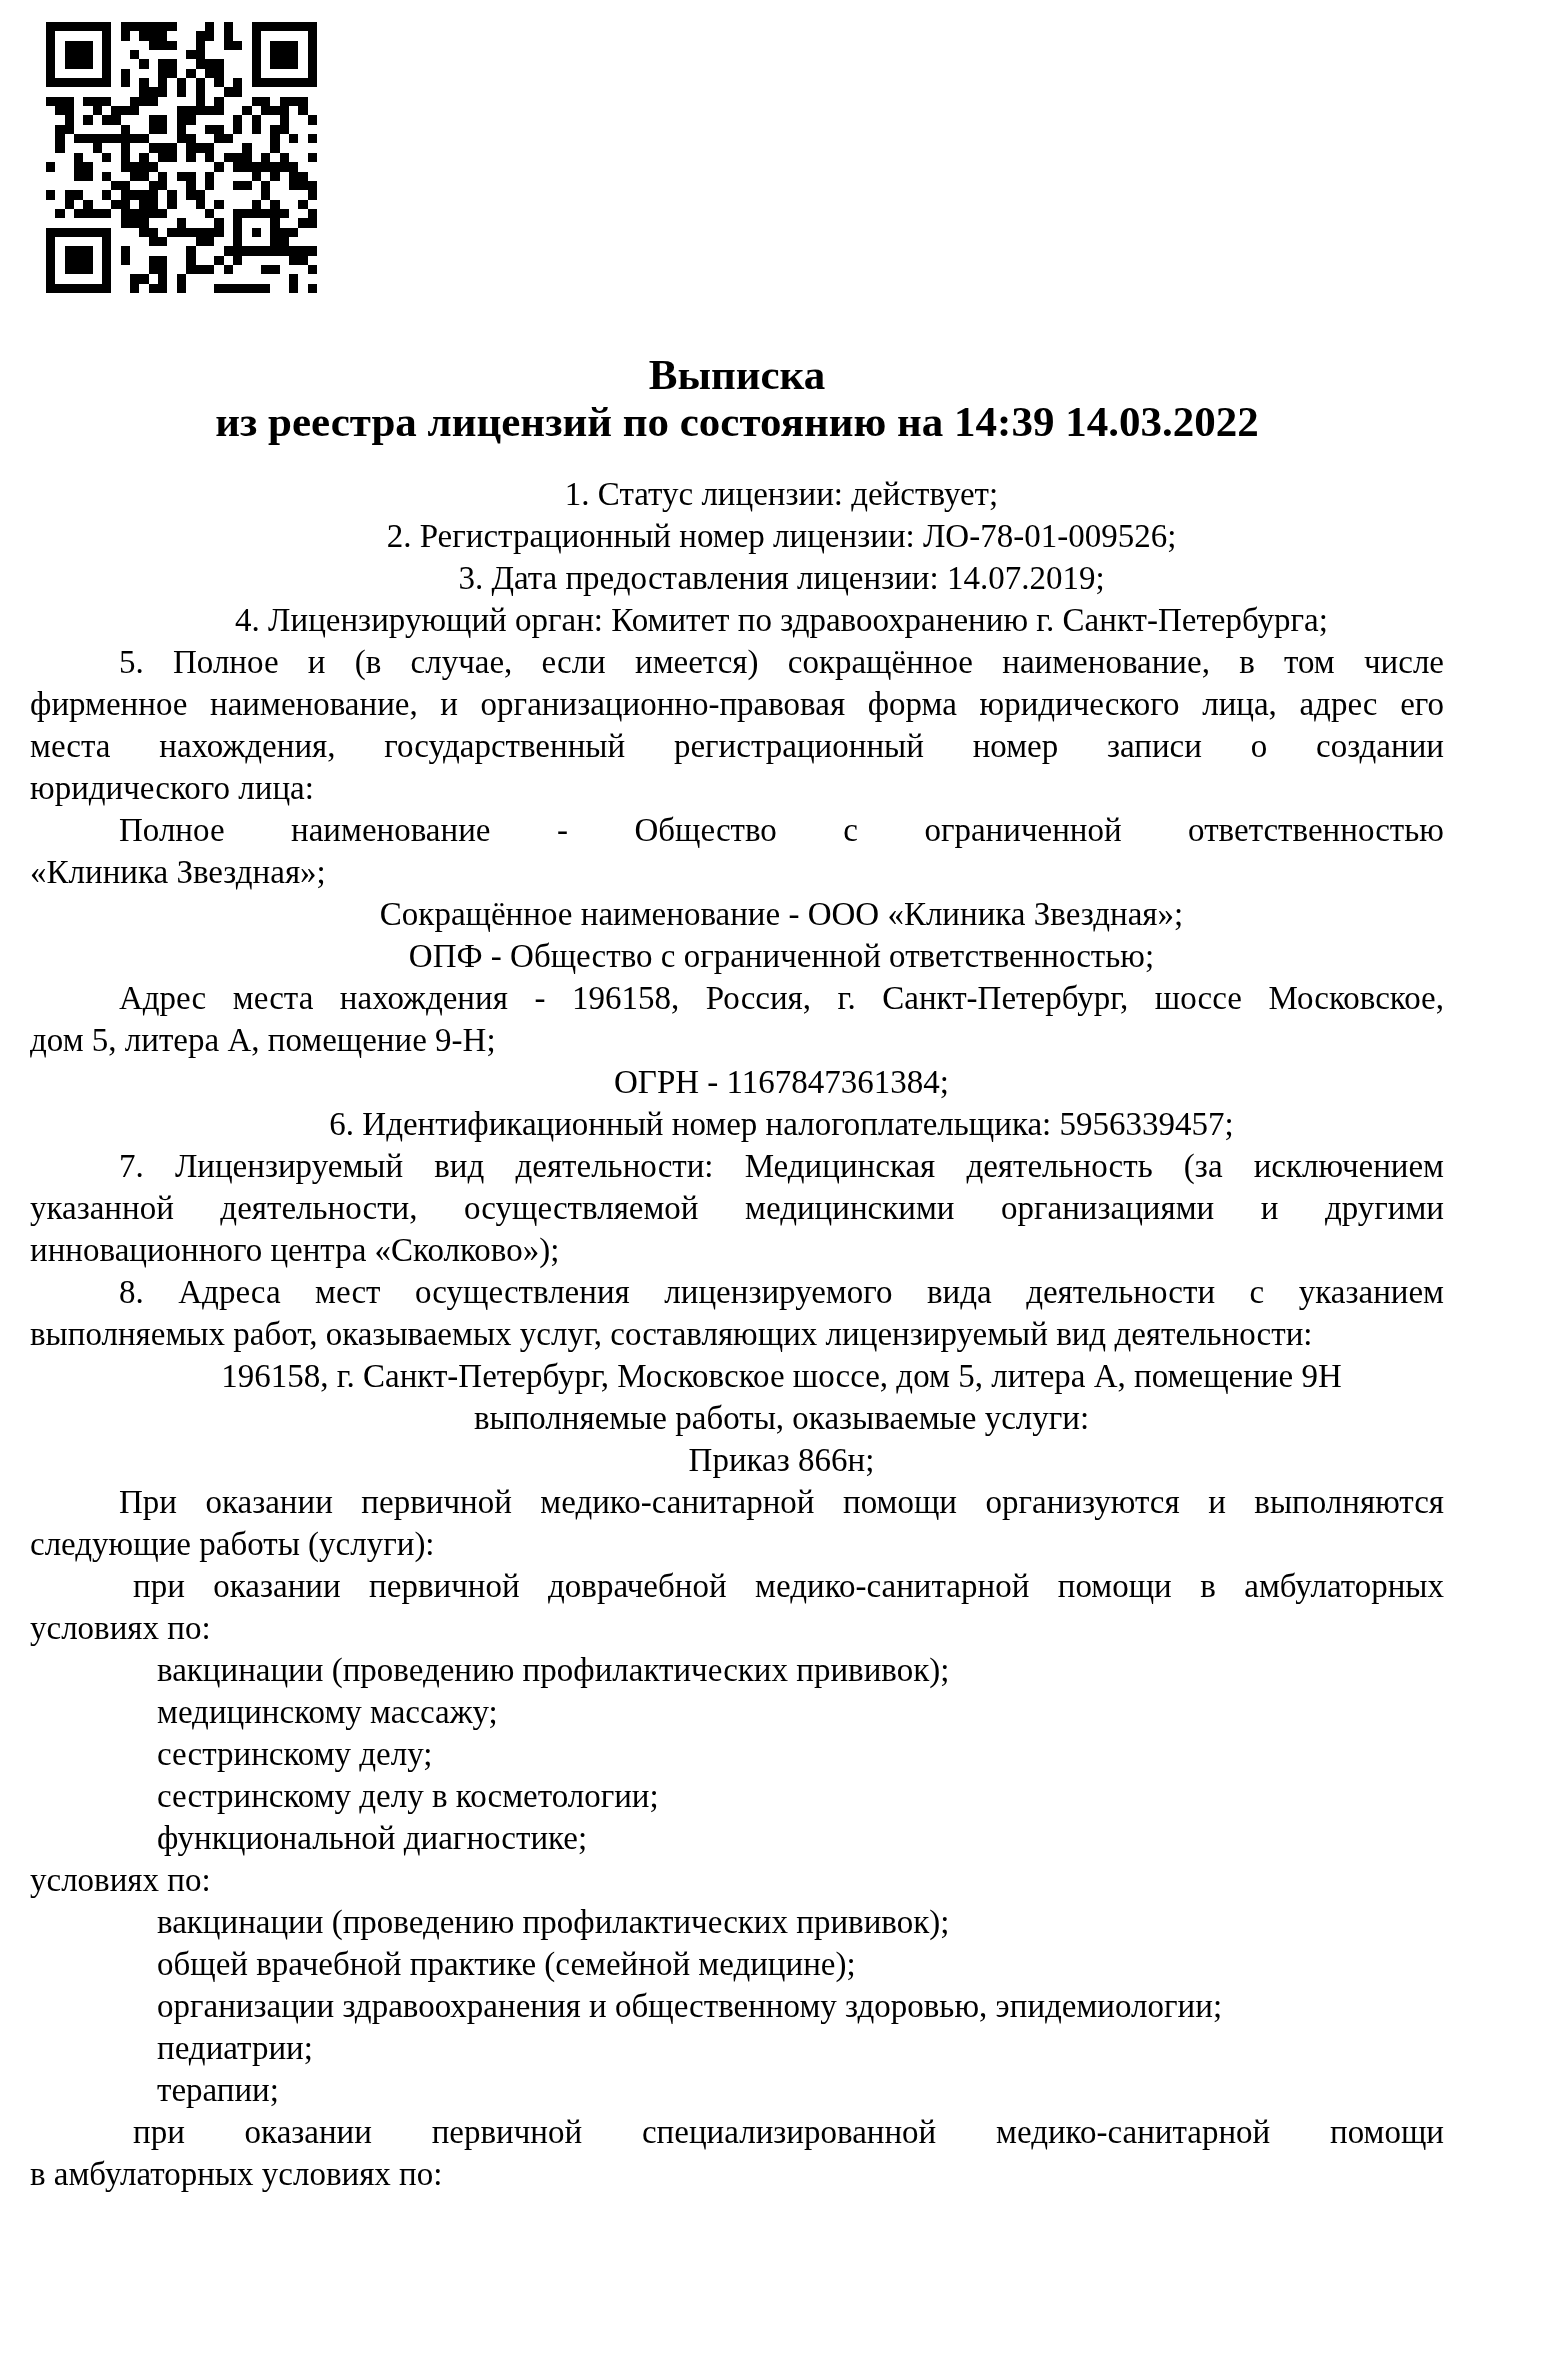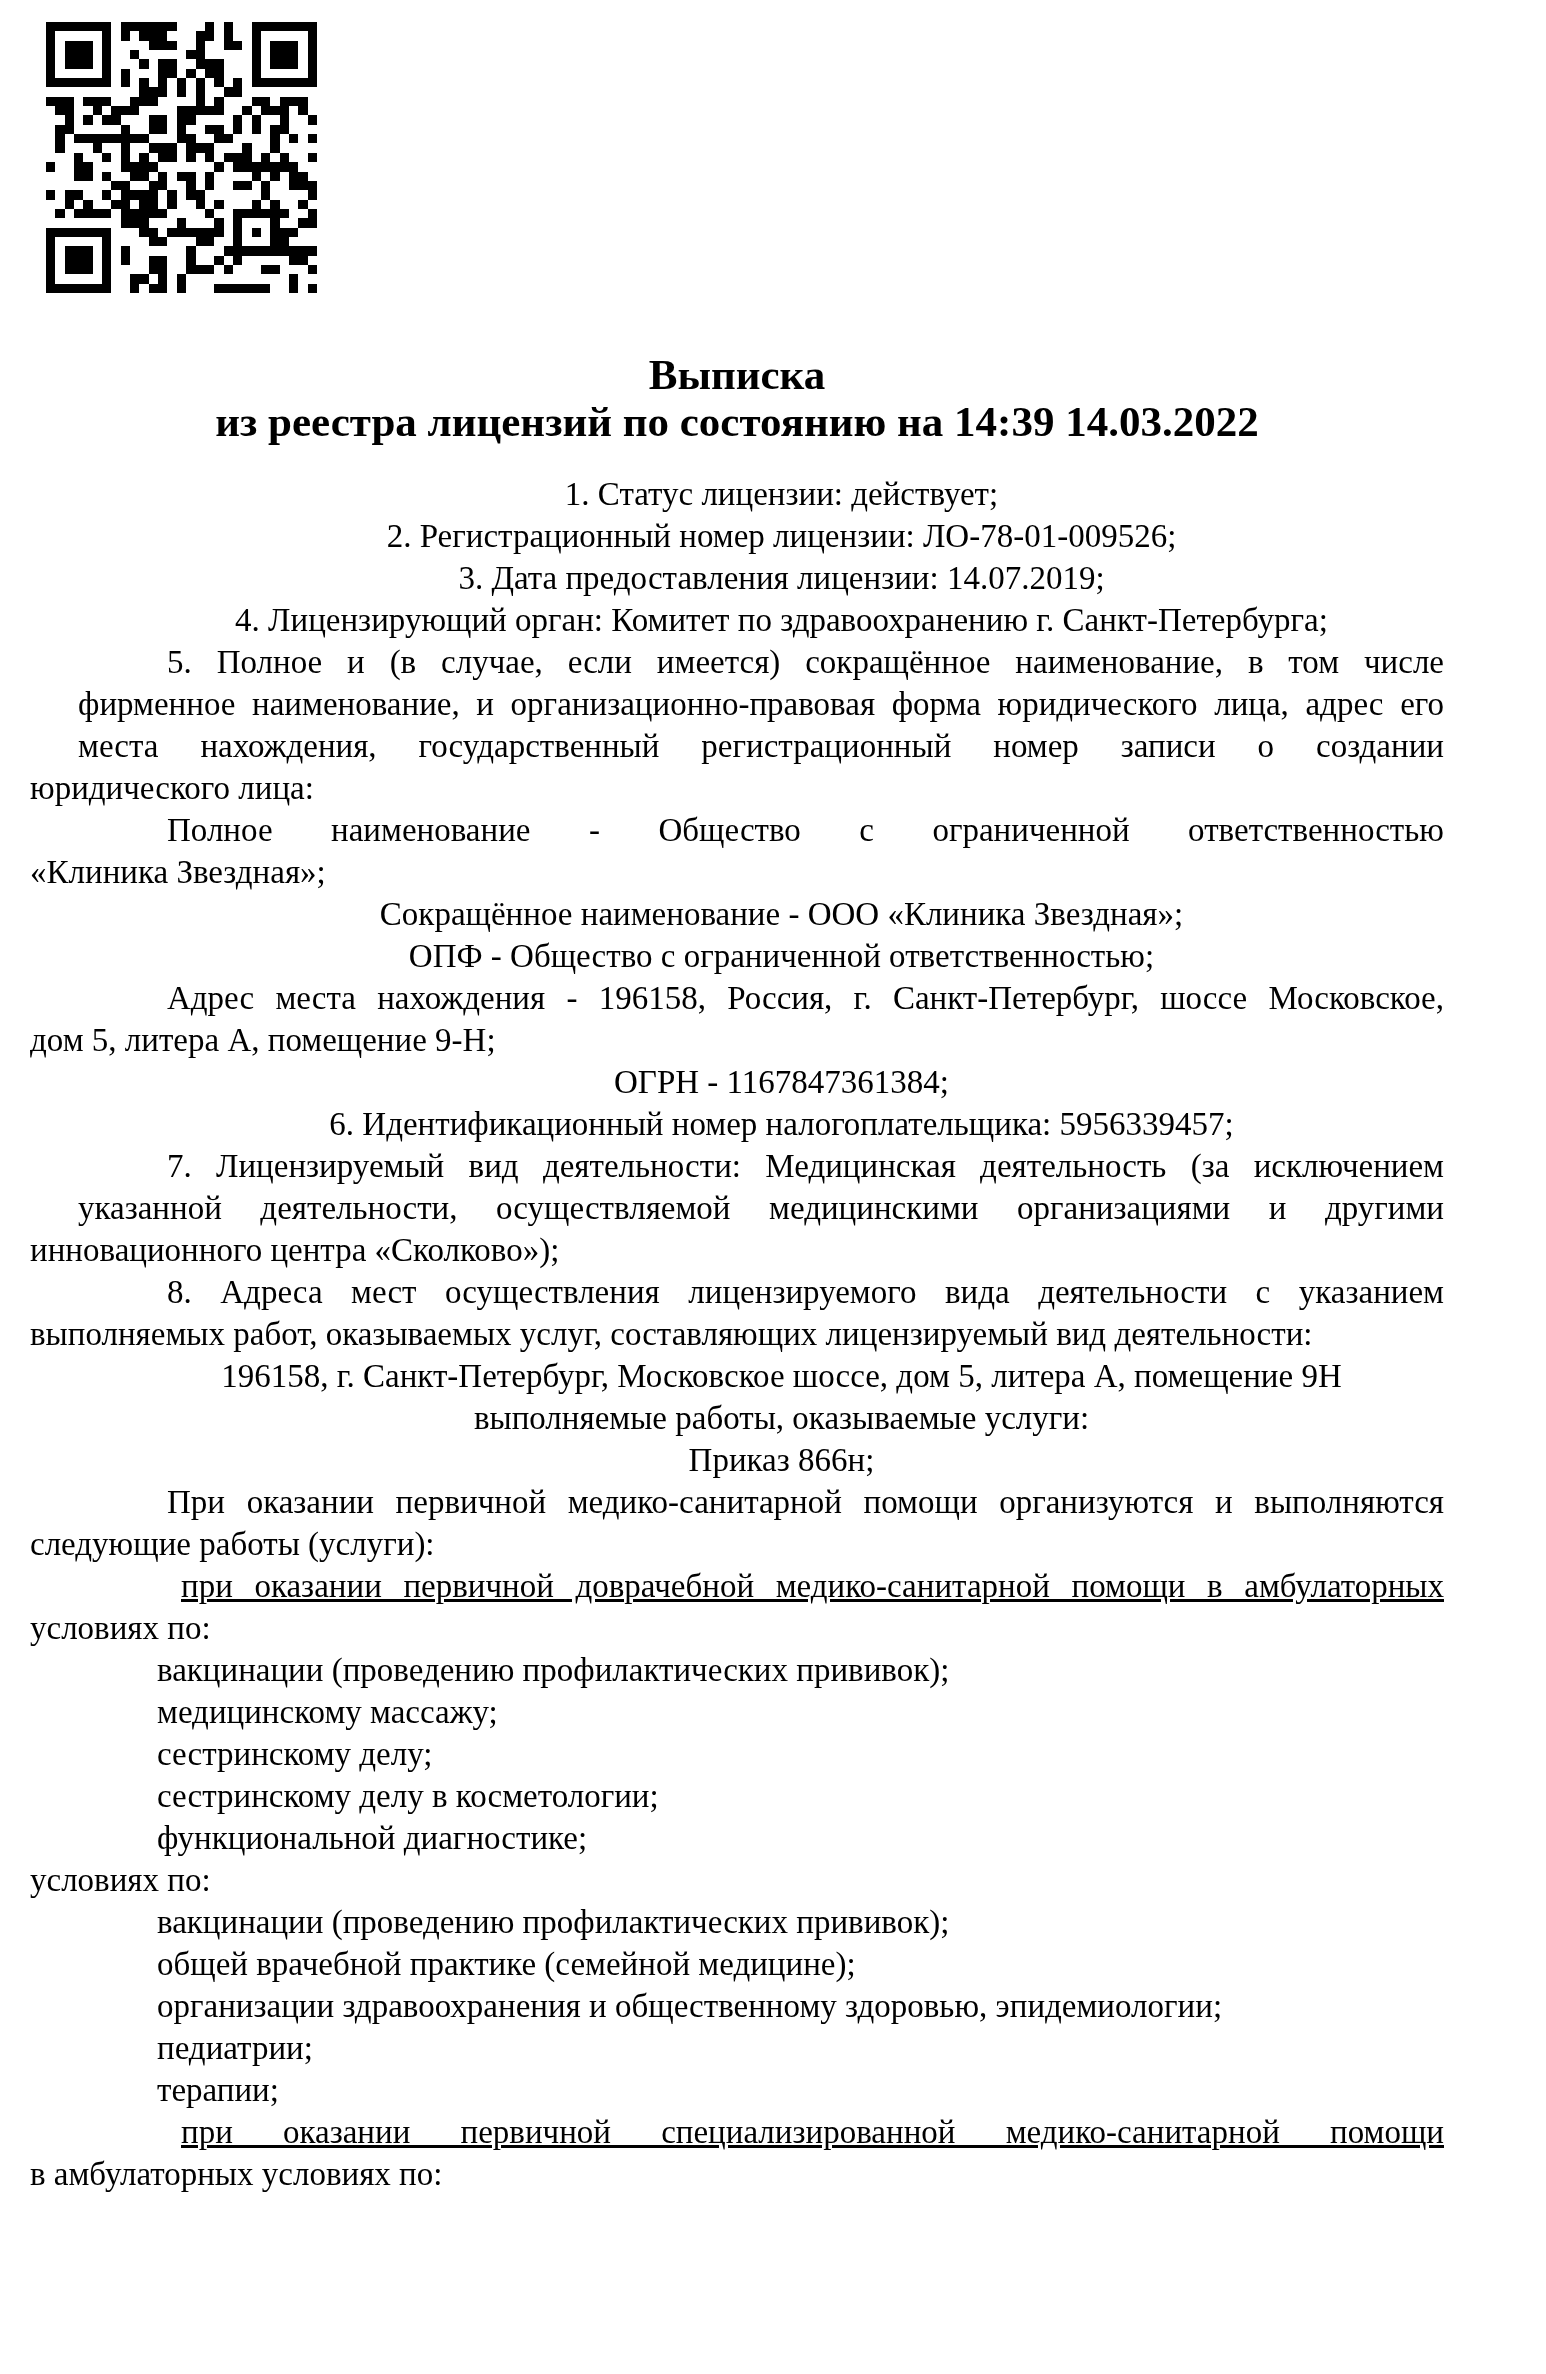"5. Полное и (в случае," .just { margin-left: 48px -> none }
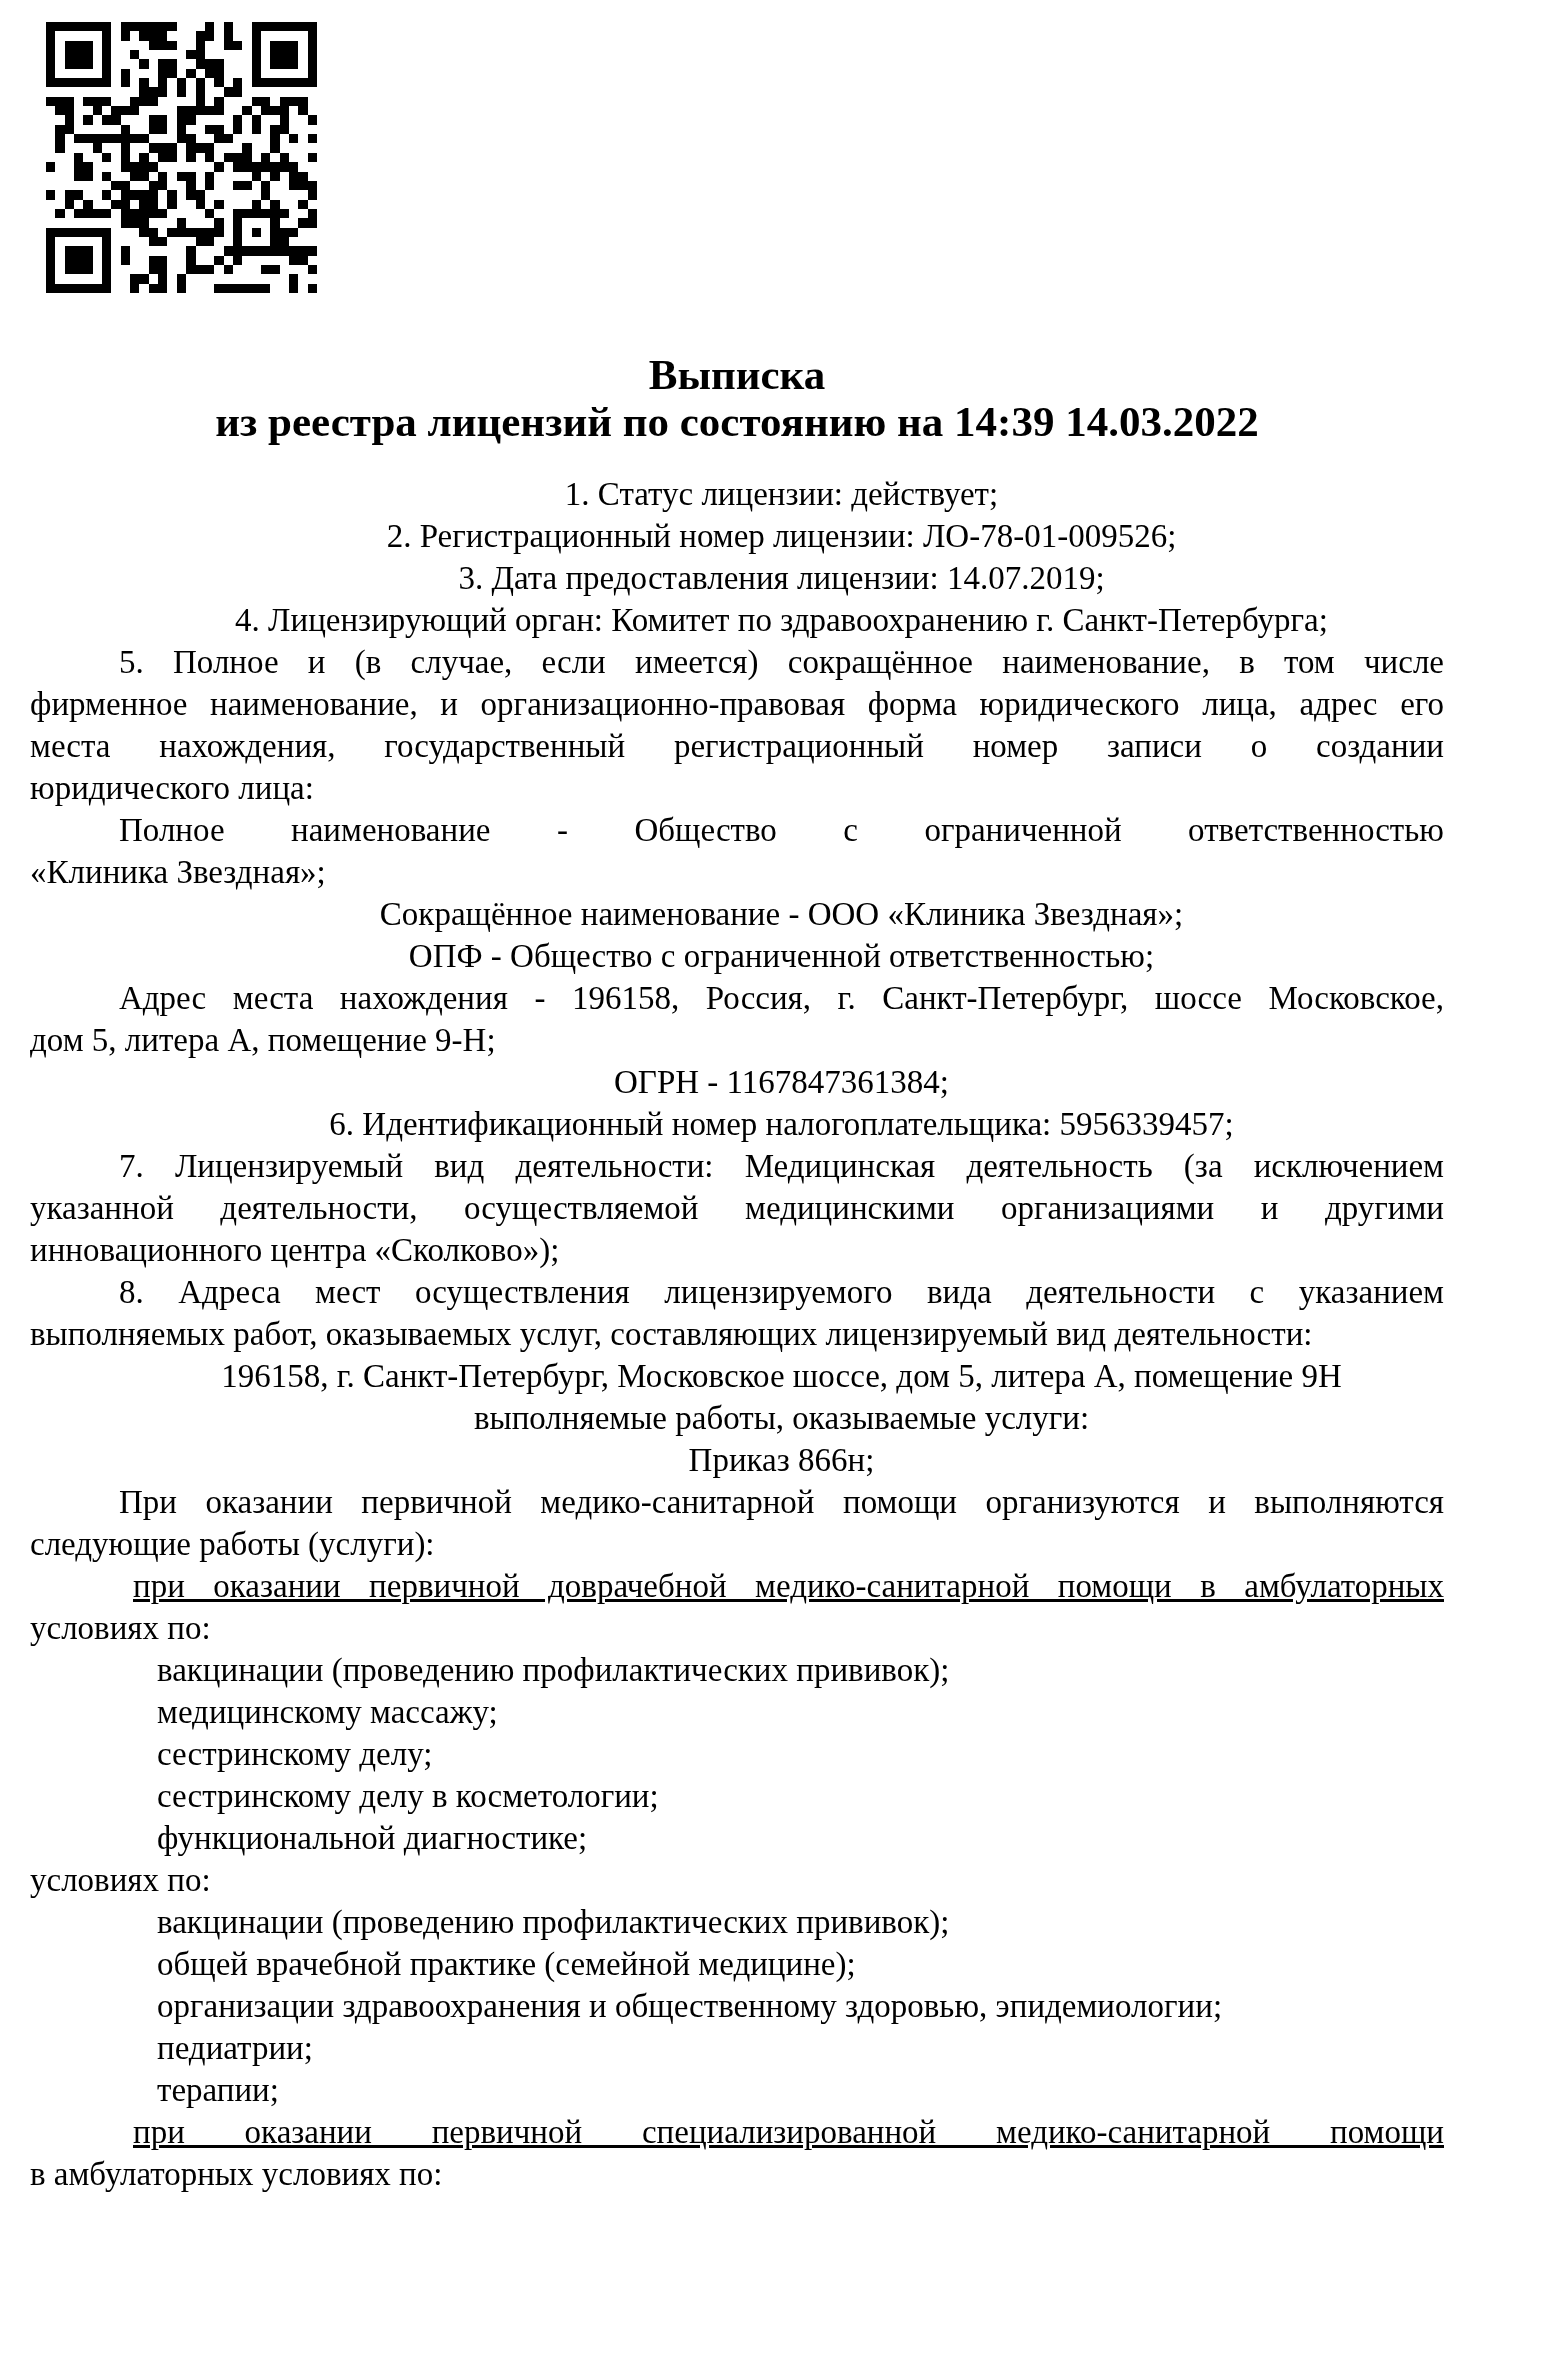"при оказании первичной доврачебной" .first-2 { text-decoration: underline -> none }
